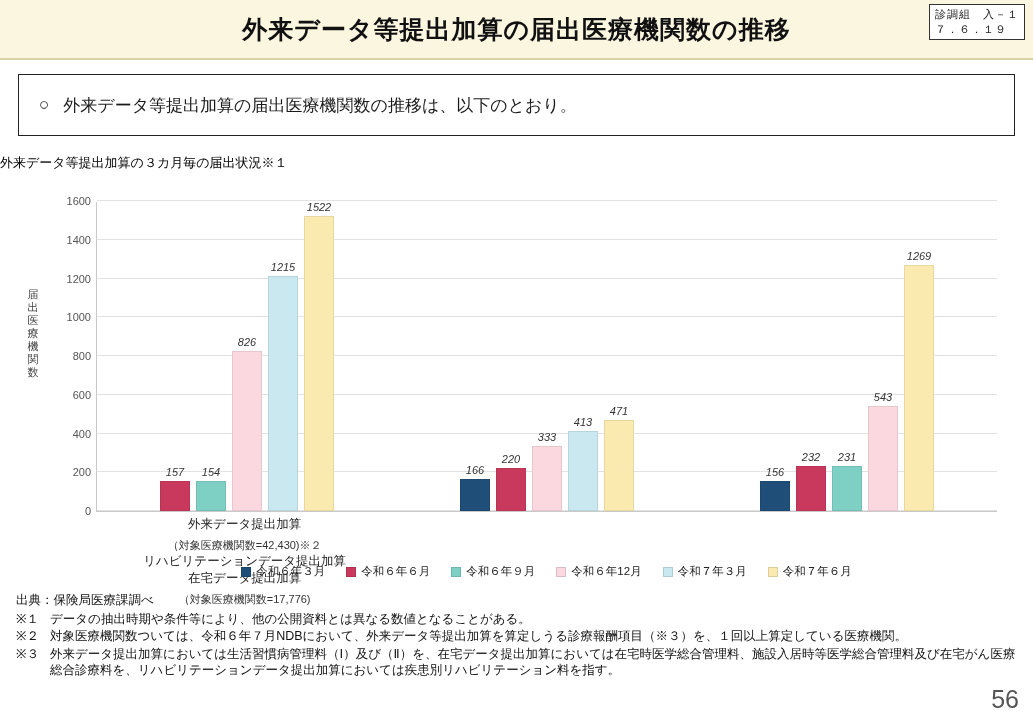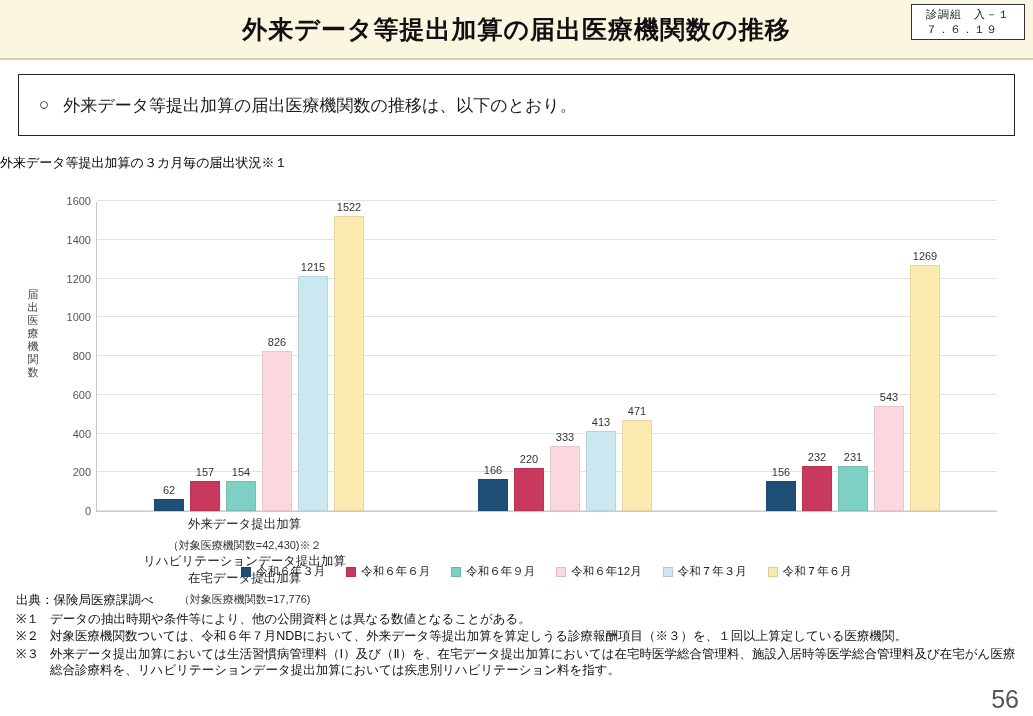"診調組 入－１" .doc-stamp { padding: 2px 14px -> 2px 5px }
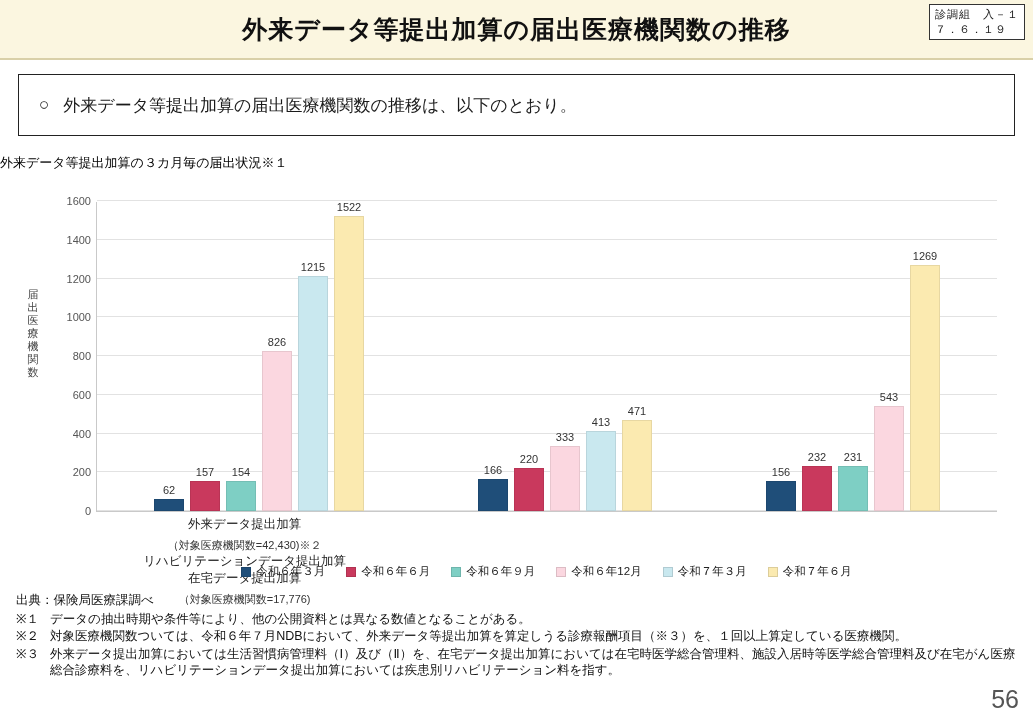"1522" .bar-val { font-style: none -> italic }
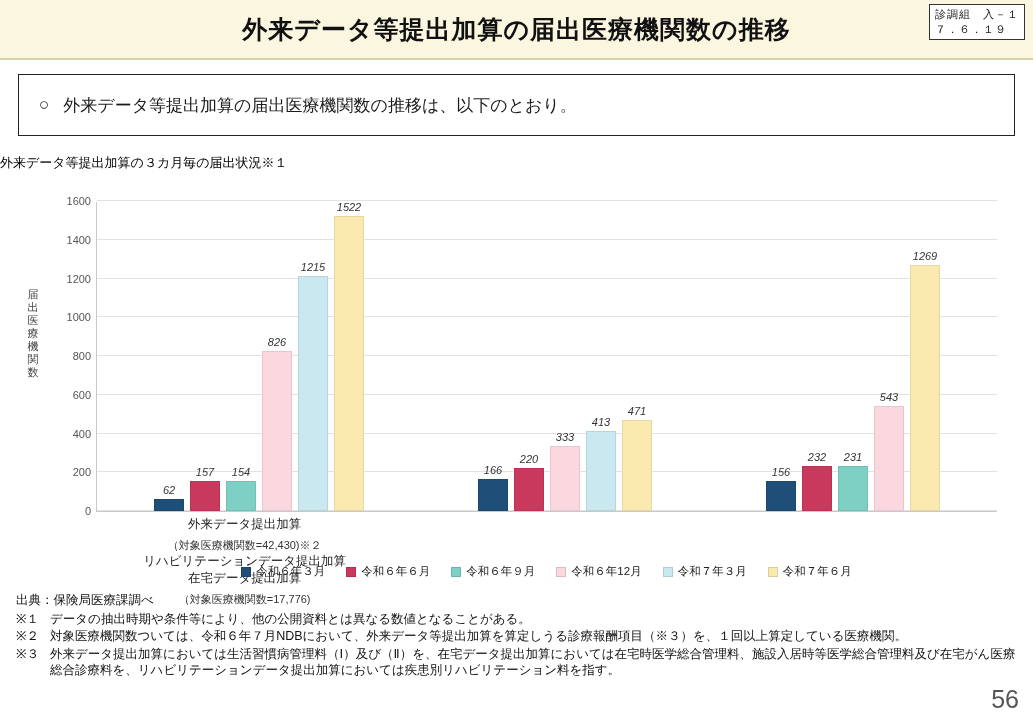"62" div.bar-col { html: <div> <div></div> <div>62</div> </div> -> none }
